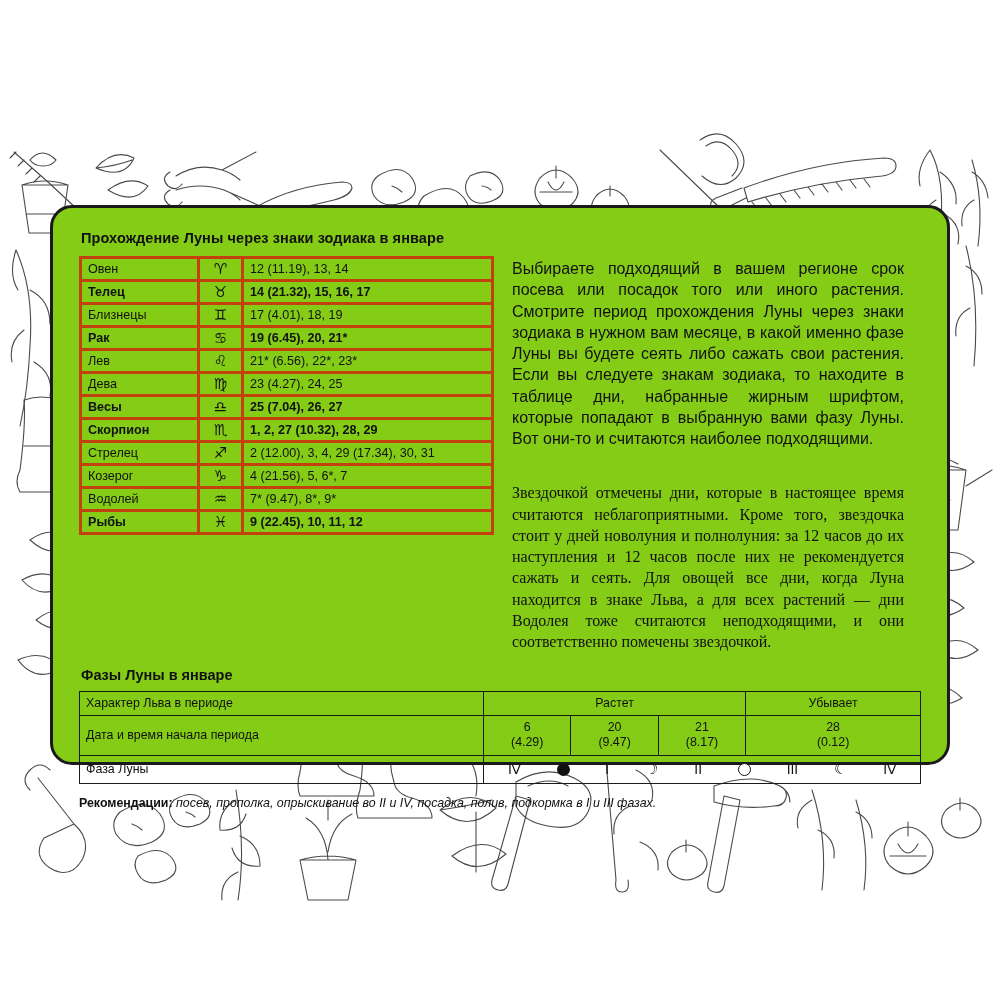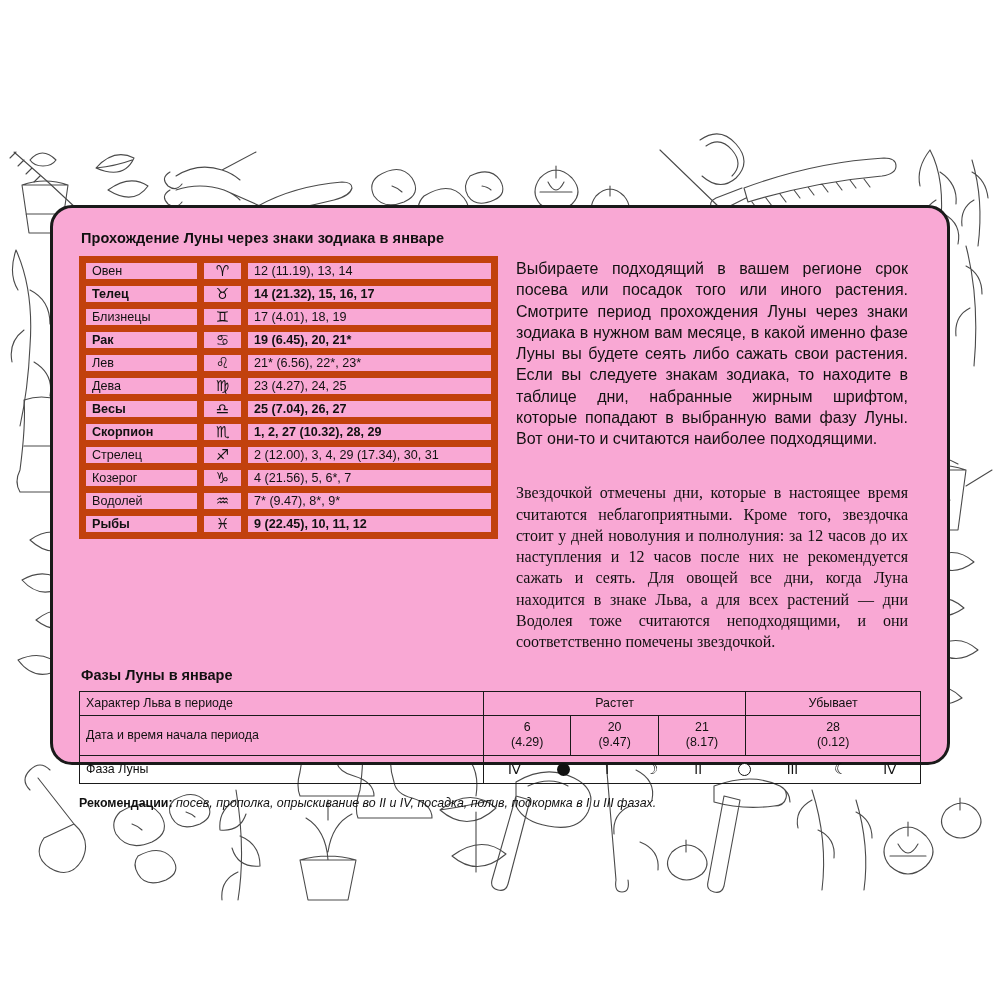"Прохождение Луны через знаки зодиака" #card { background: #f9a8d4 -> #84cc16 }
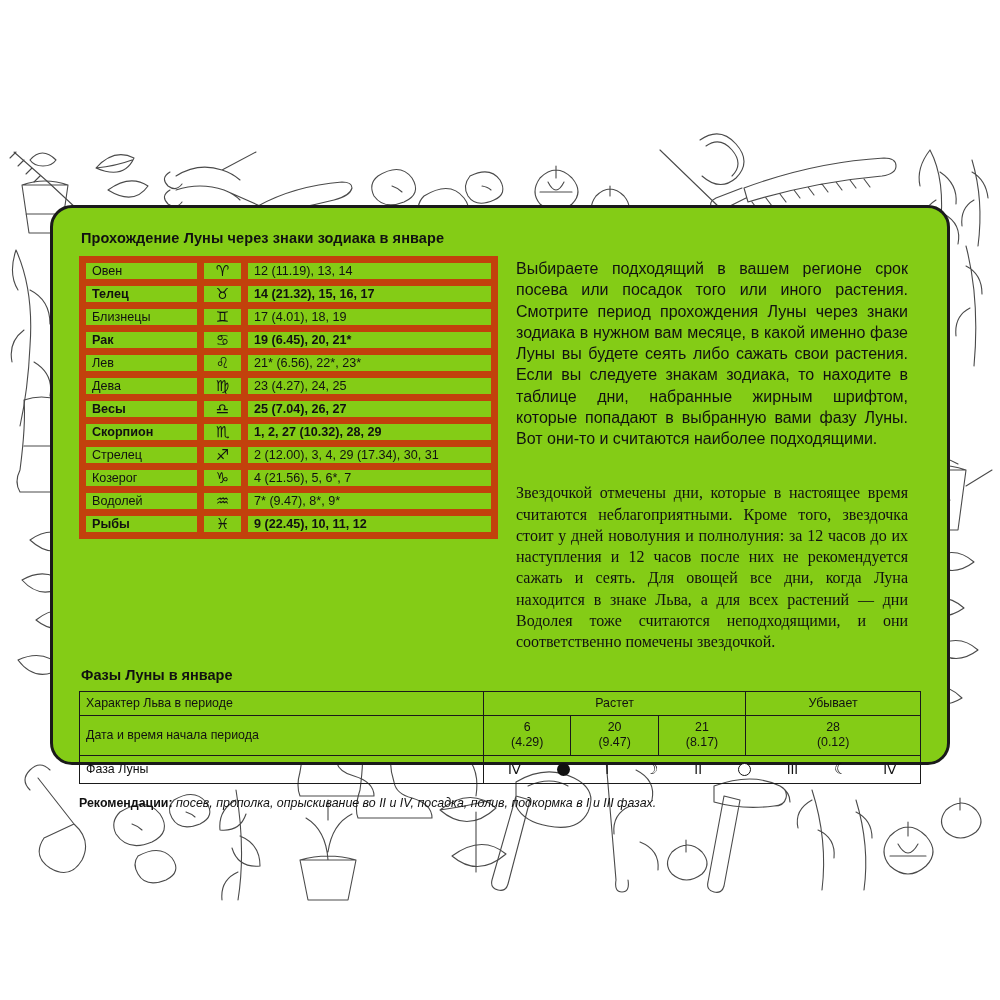"Овен" table.zodiac td { border: 7px solid #c2410c -> 3px solid #c2410c }
